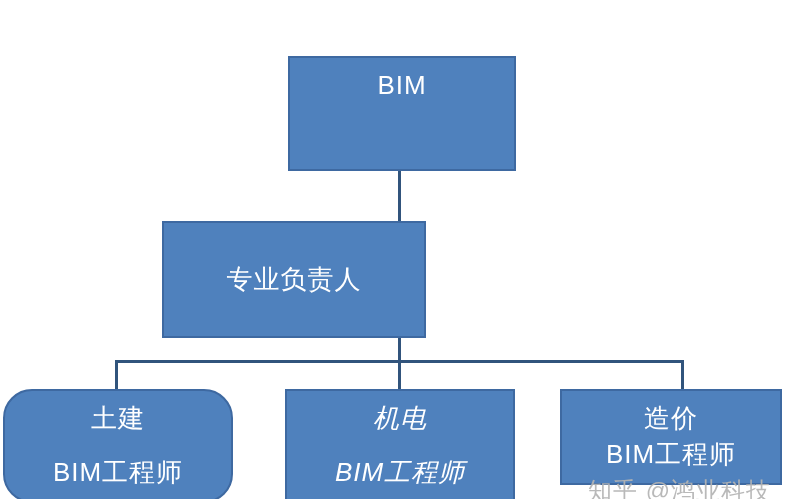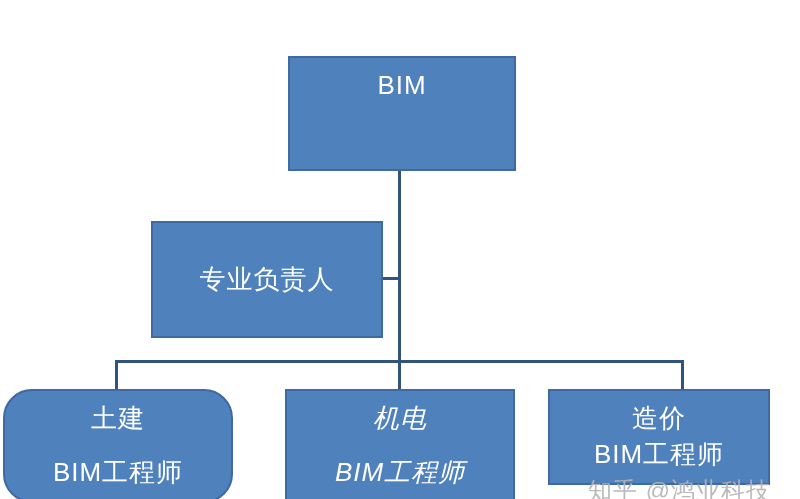"专业负责人" .node-staff { left: 151px -> 162px; width: 232px -> 264px }
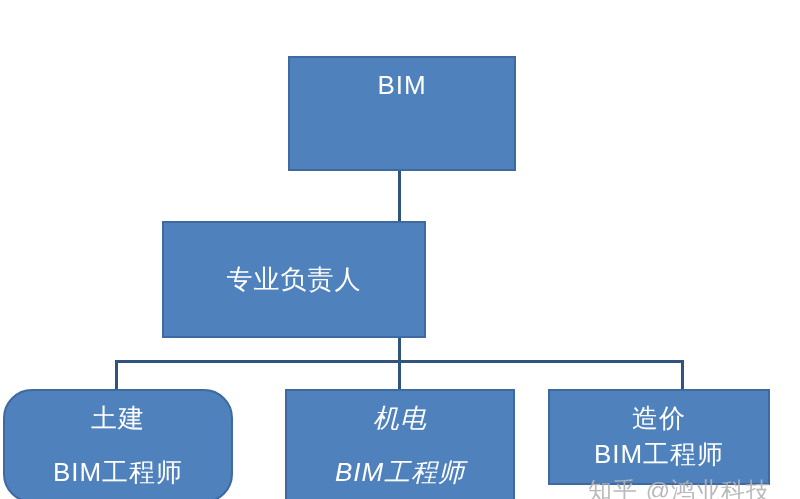"造价" .node-child3 { left: 548px -> 560px }
